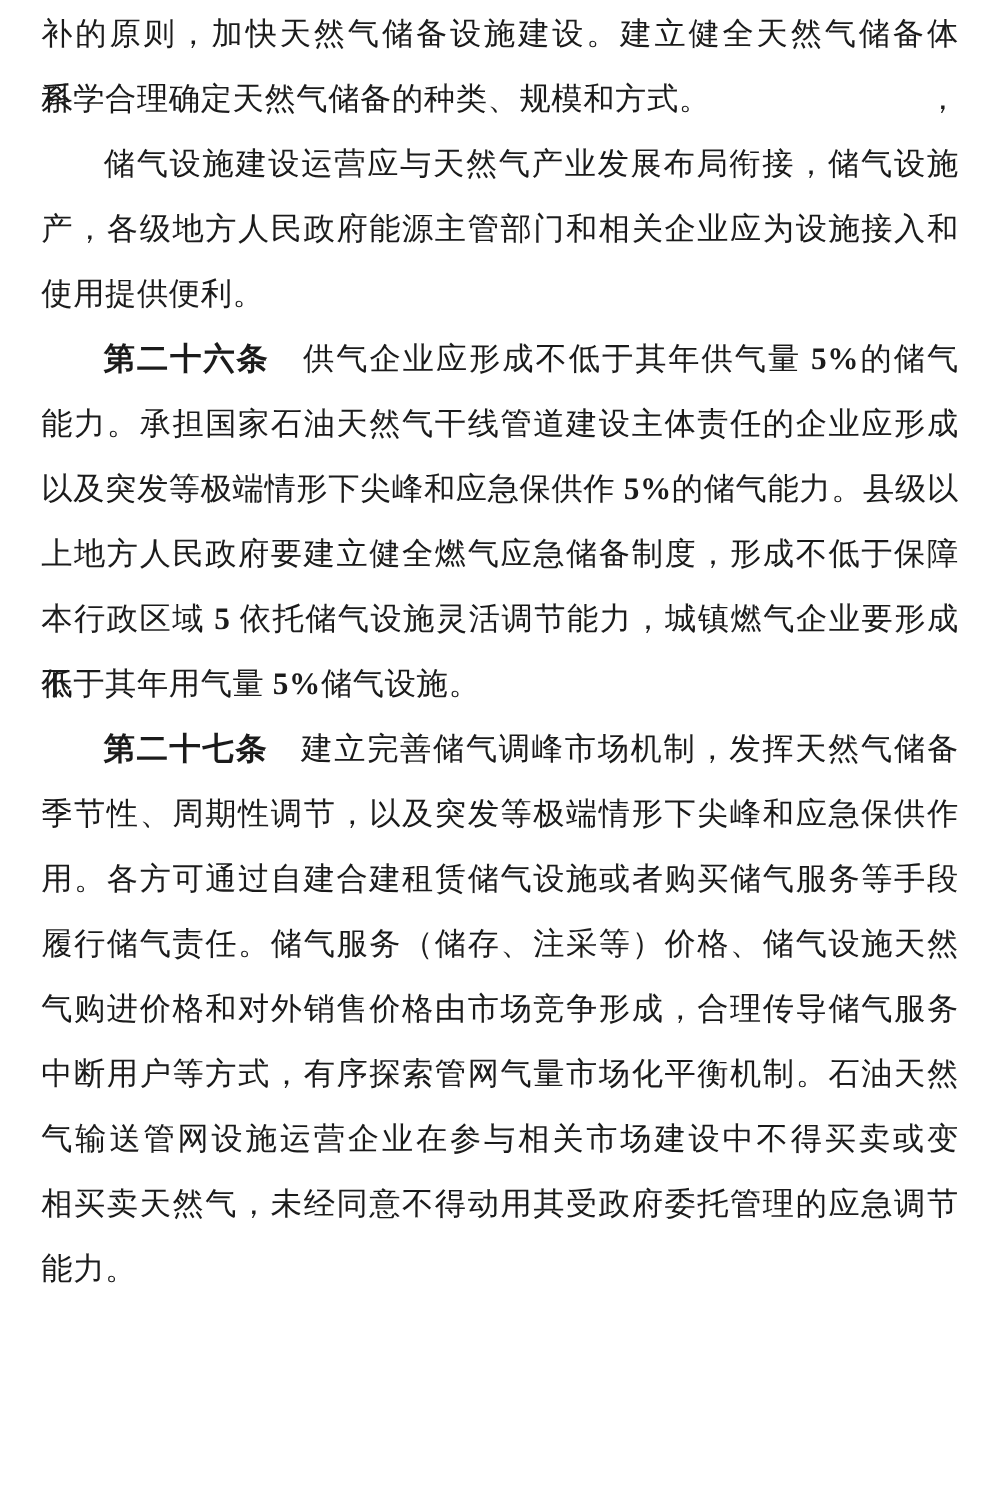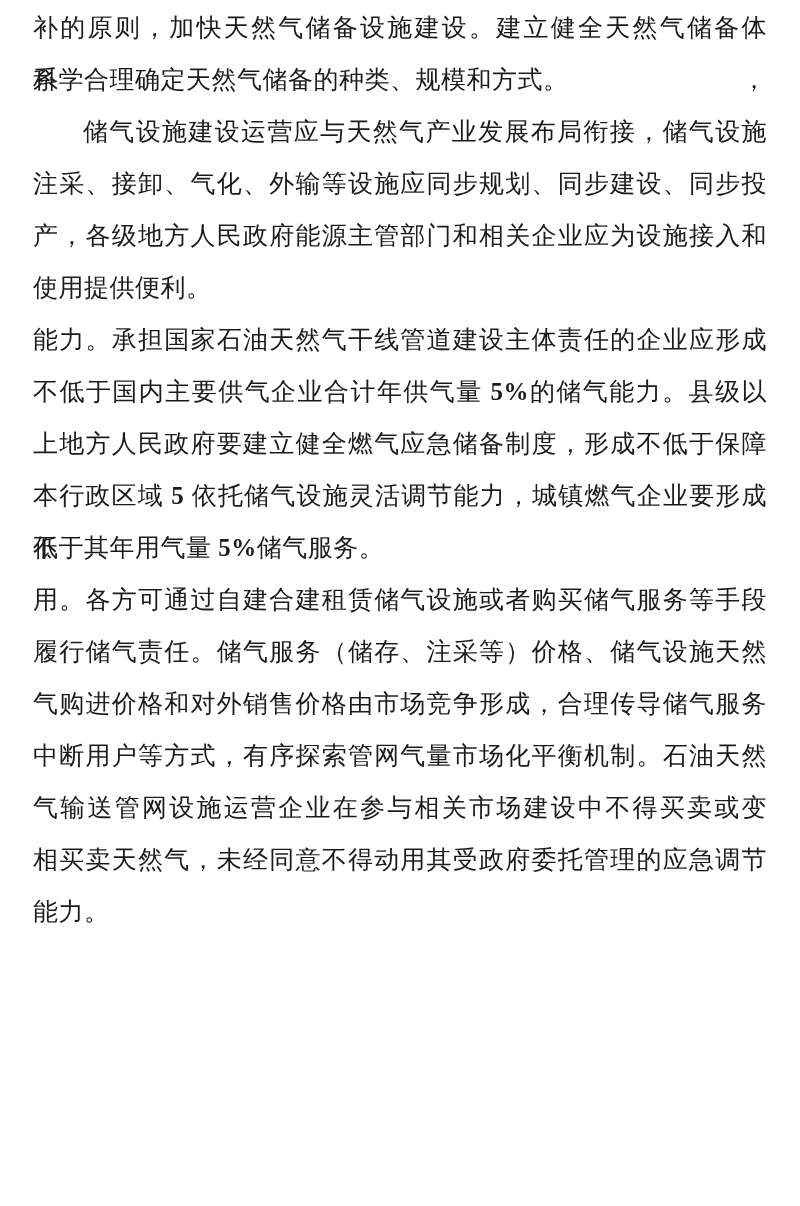"注采、接卸、气化、外输等设施应同步规划、同步建设、同步投" div.line { html: <div><span>注采、接卸、气化、外输等设施应同步规划、同步建设、同步投</span></div> -> none }
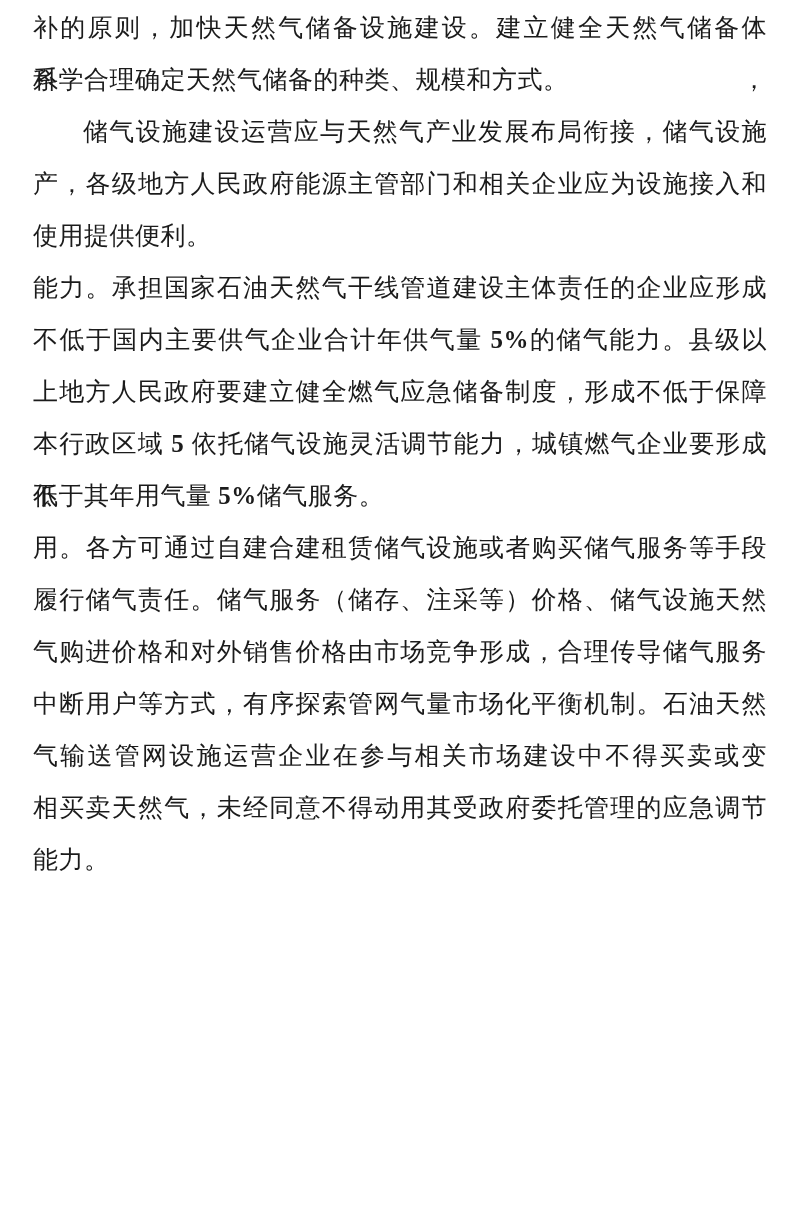"第二十六条 供气企业应形成不低于其年供气量 5%的储气" div.line { html: none -> <div><span>第二十六条</span><span> 供气企业应形成不低于其年供气量 </span><span>5%</span><span>的储气</span></div> }
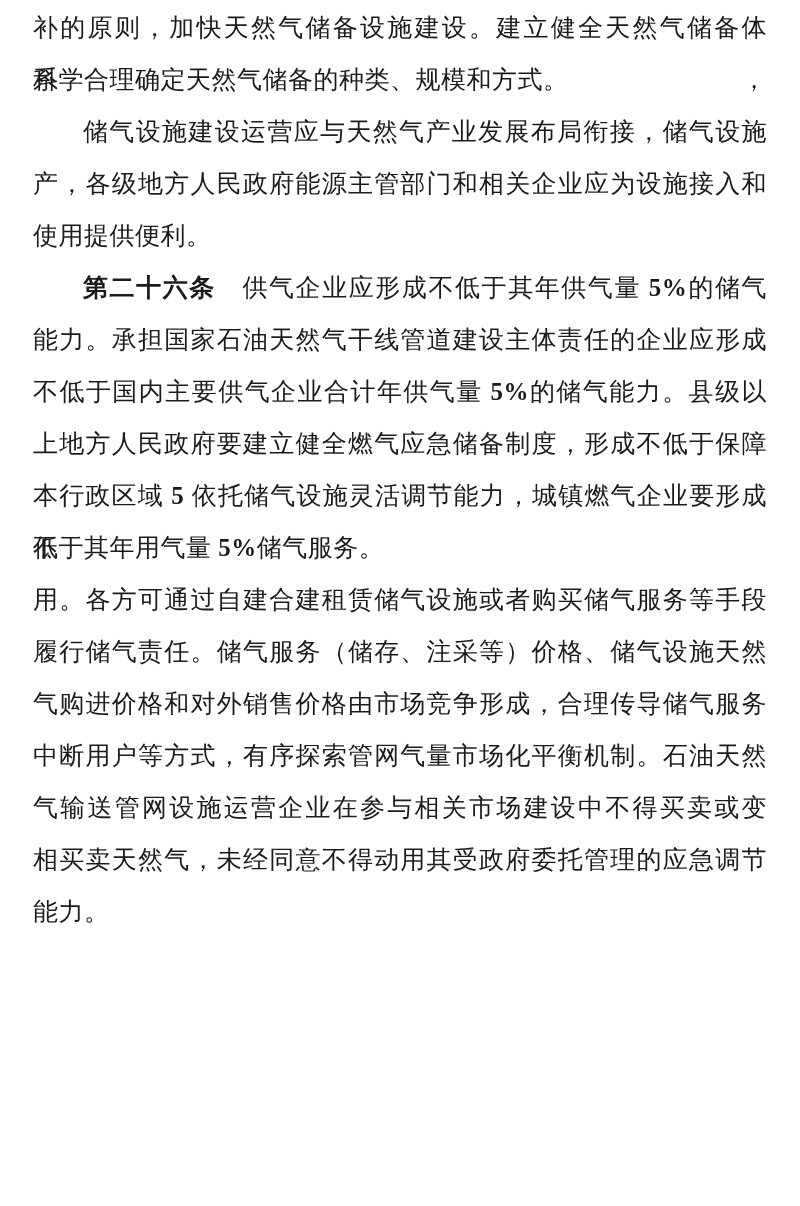"不低于国内主要供气企业合计年供气量" span { text: 不低于国内主要供气企业合计年供气量 -> 以及突发等极端情形下尖峰和应急保供作 }
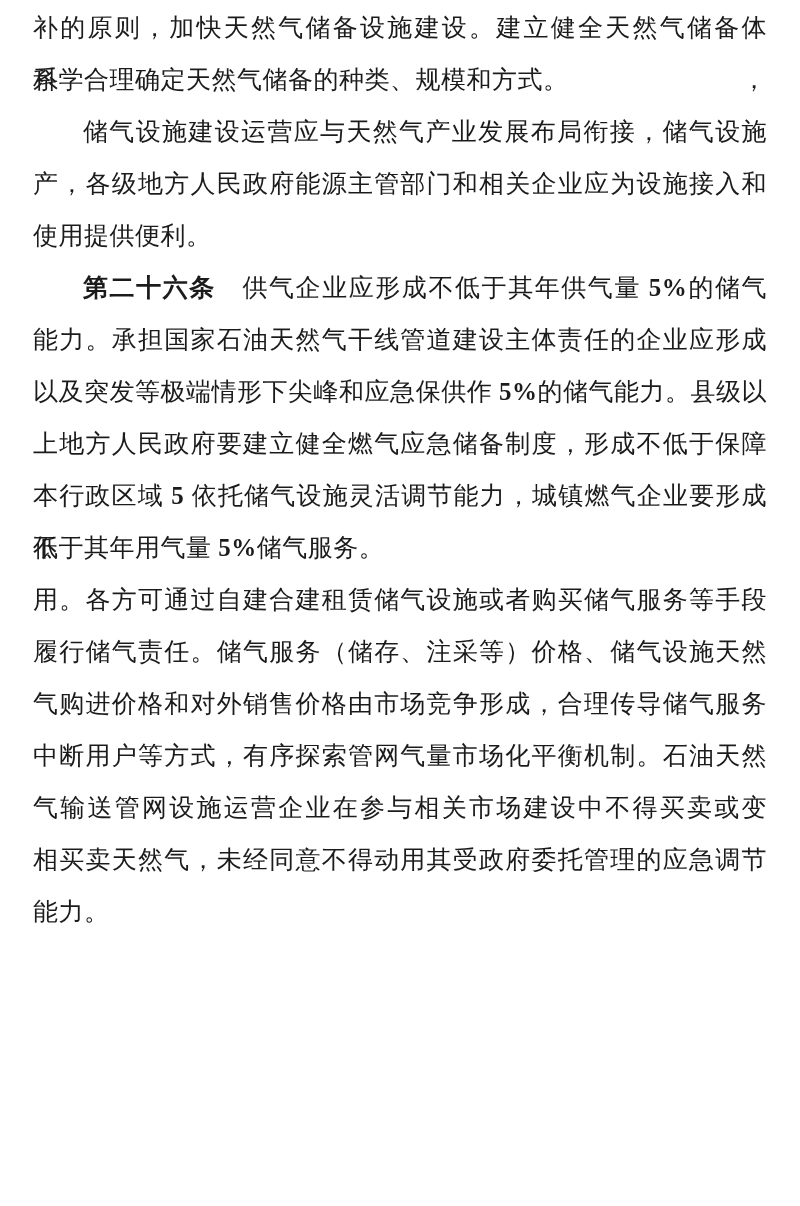"储气服务。" span { text: 服务 -> 设施 }
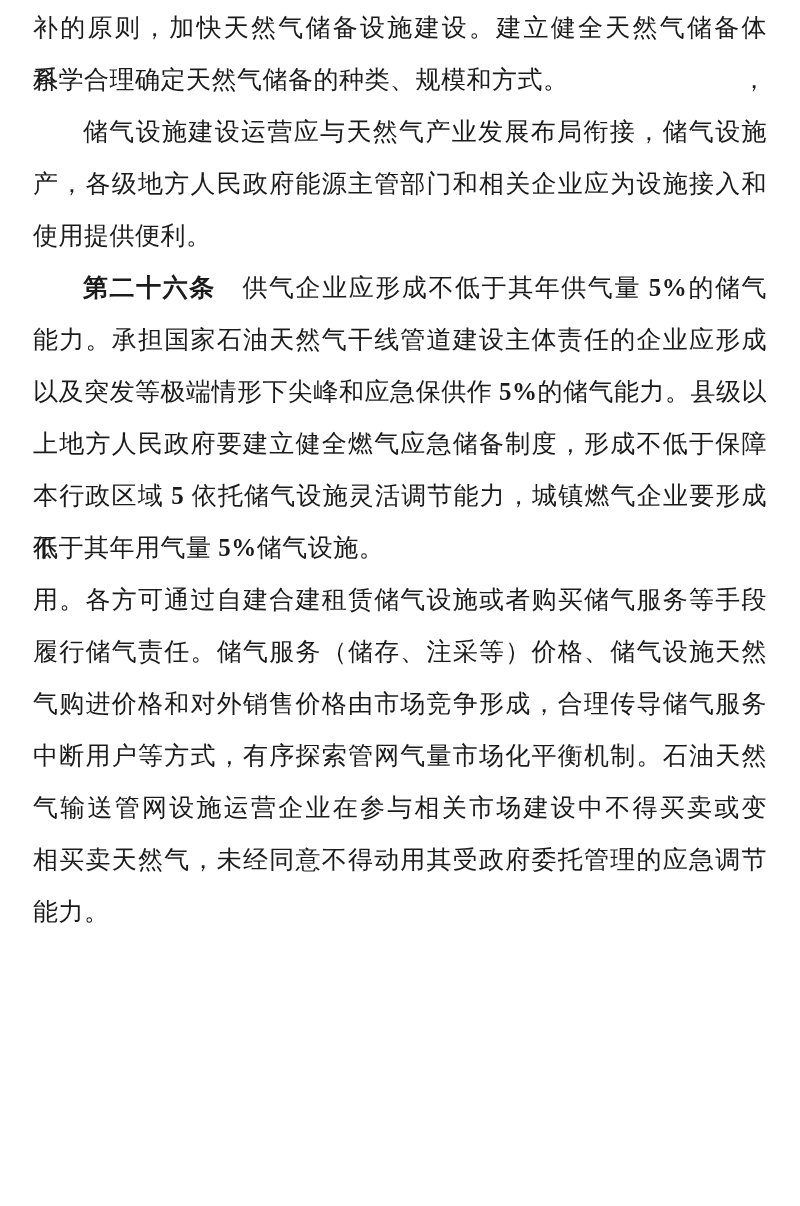"第二十七条 建立完善储气调峰市场机制，发挥天然气储备" div.line { html: none -> <div><span>第二十七条</span><span> 建立完善储气调峰市场机制，发挥天然气储备</span></div> }
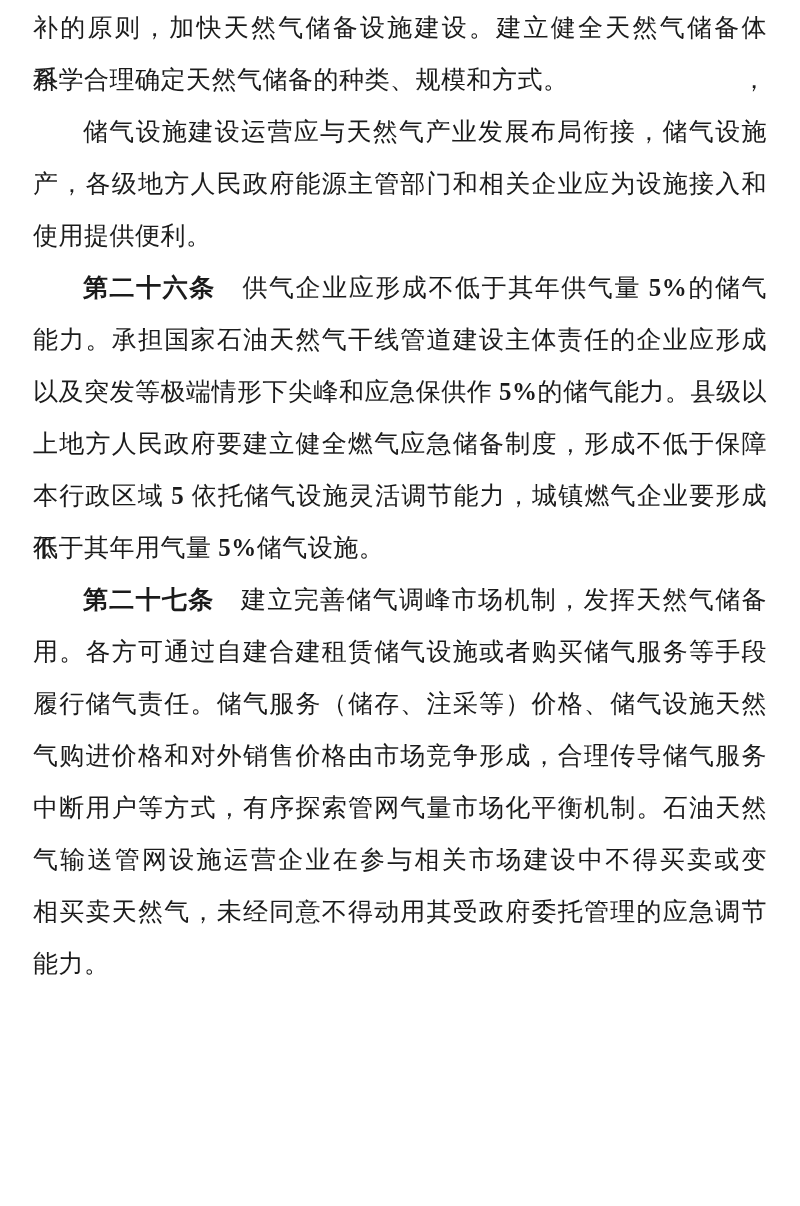"季节性、周期性调节，以及突发等极端情形下尖峰和应急保供作" div.line { html: none -> <div><span>季节性、周期性调节，以及突发等极端情形下尖峰和应急保供作</span></div> }
